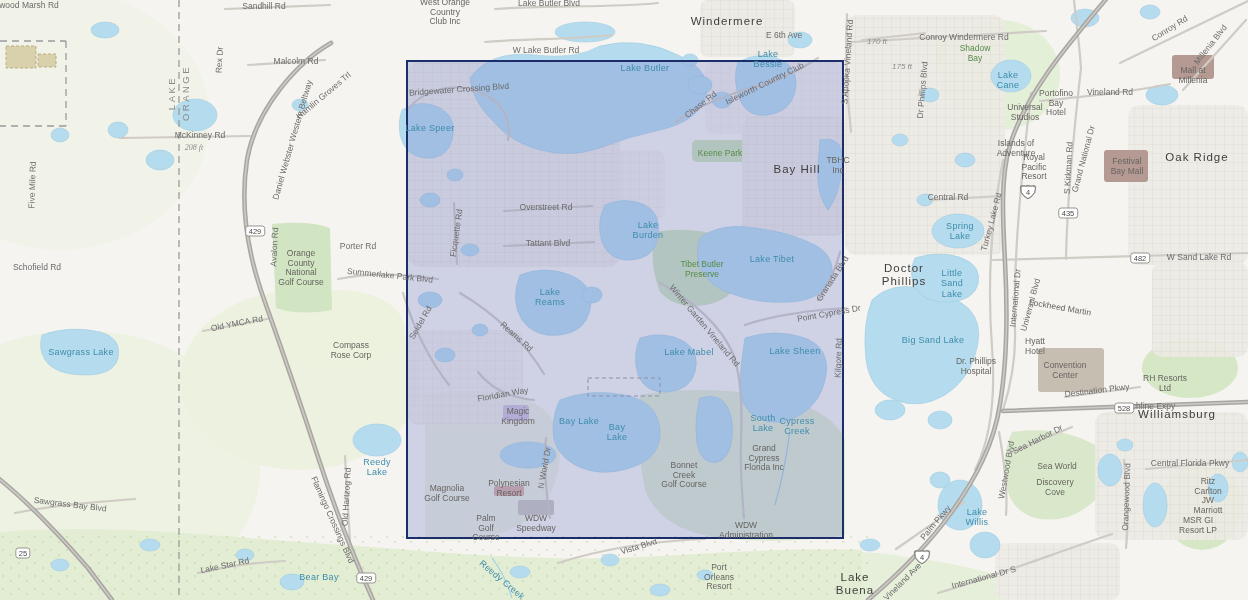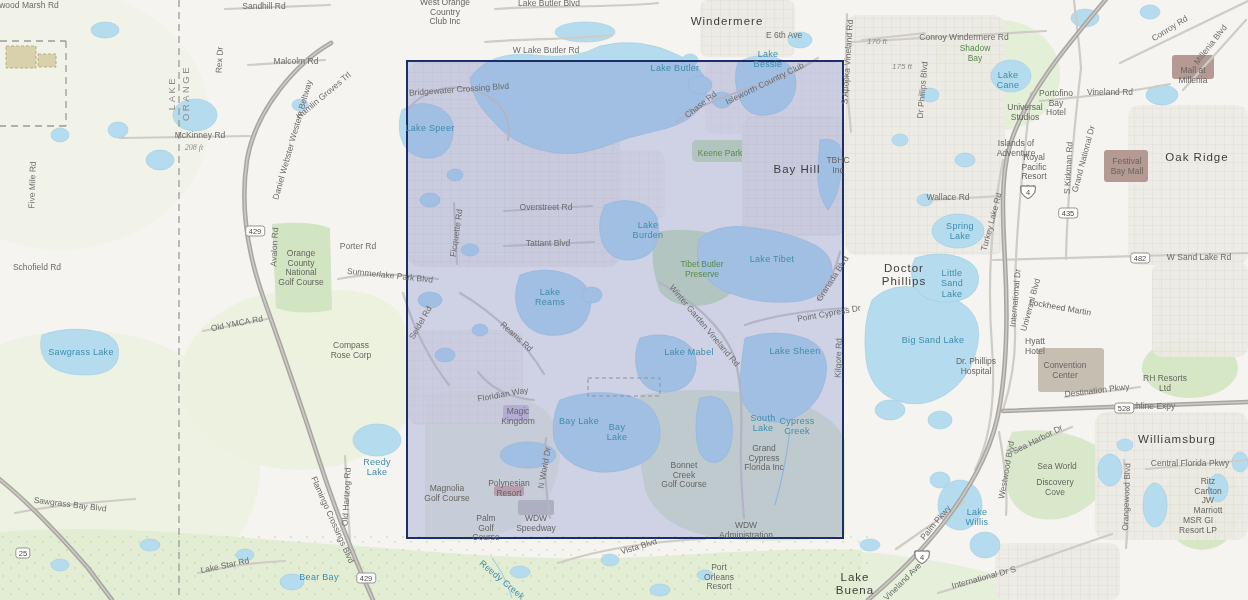"Lake Butler" div.lbl { margin-left: 30px -> none }
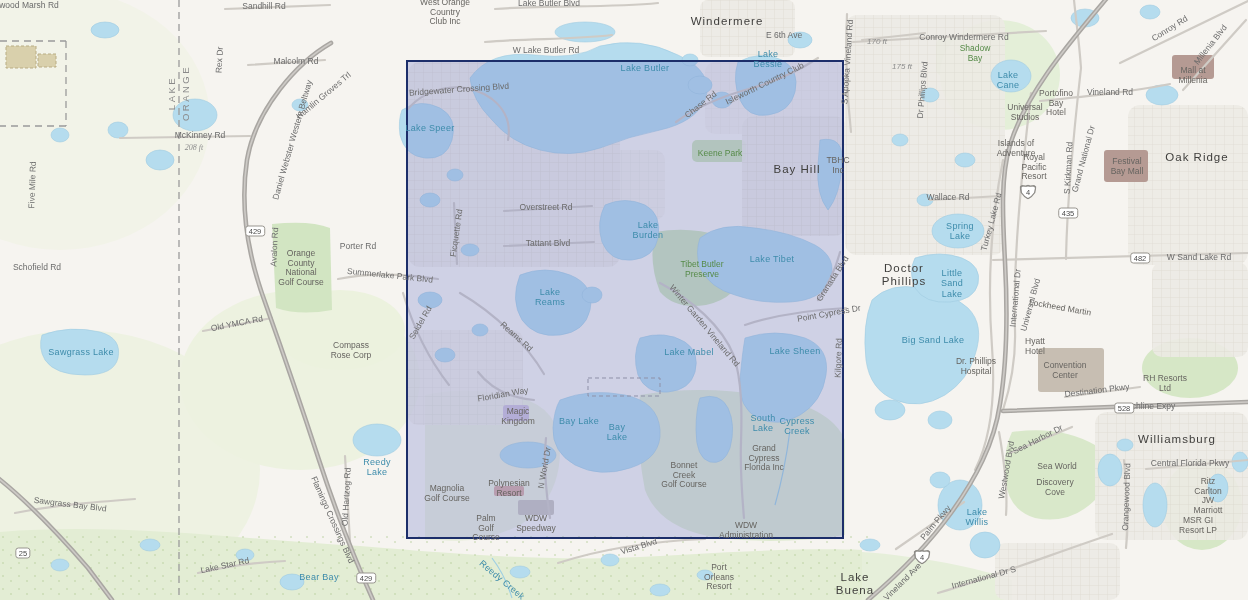"Wallace Rd" div.lbl { text: Wallace -> Central }
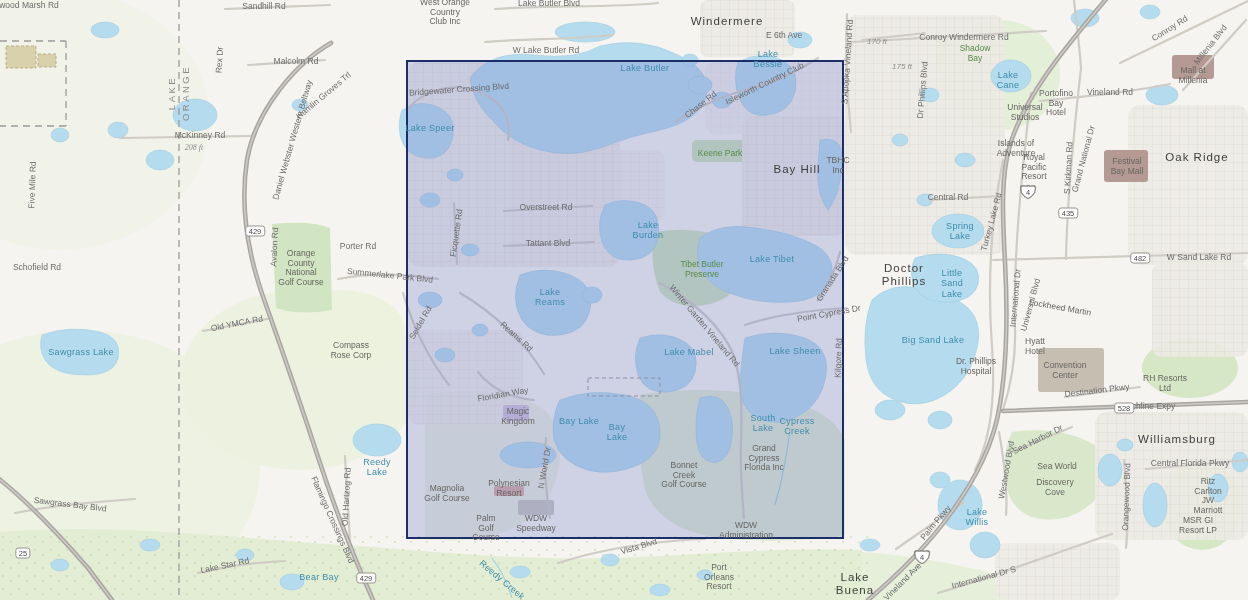"Williamsburg" div.lbl { top: 440px -> 415px }
